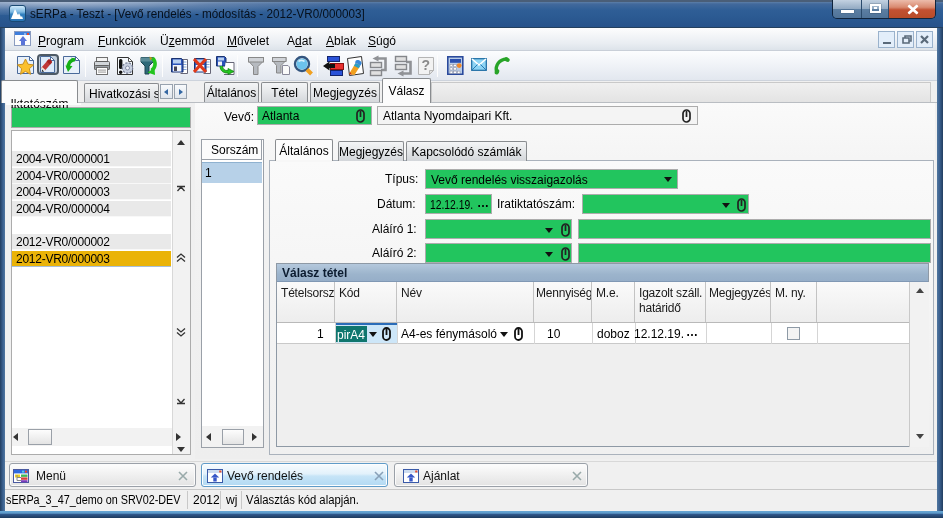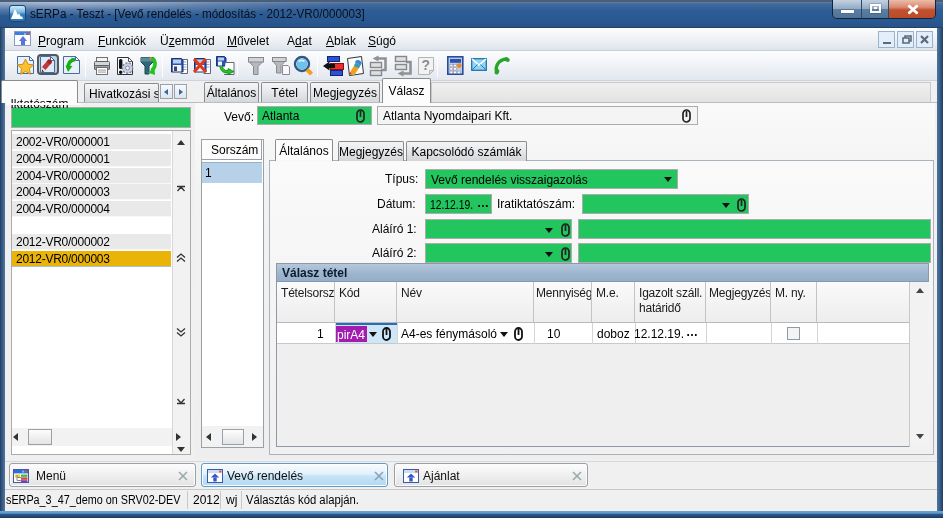"2002-VR0/000001" div.row { html: <div>2002-VR0/000001</div> -> none }
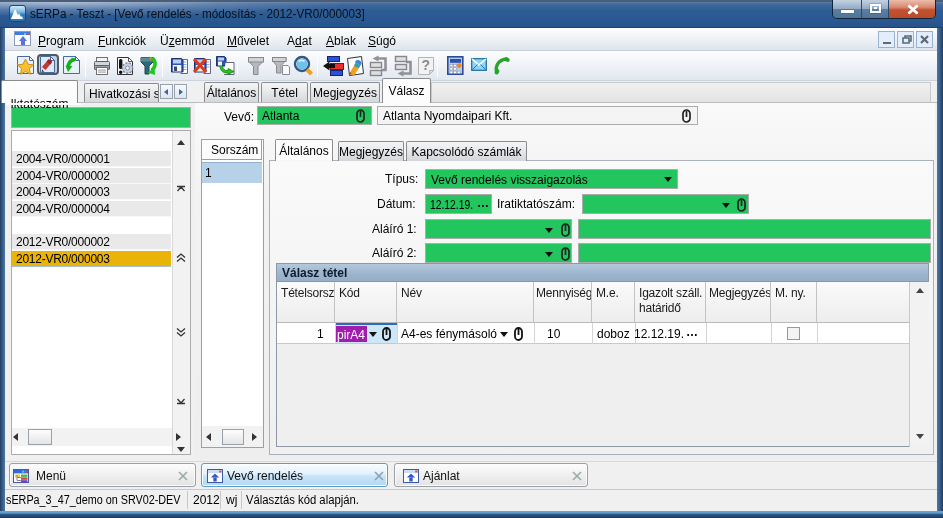"pirA4" div.a { background: #a21caf -> #0f766e }
